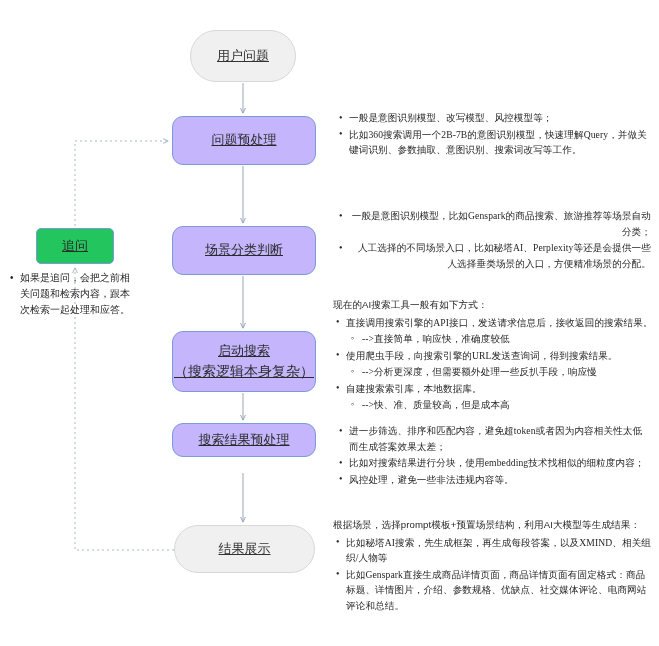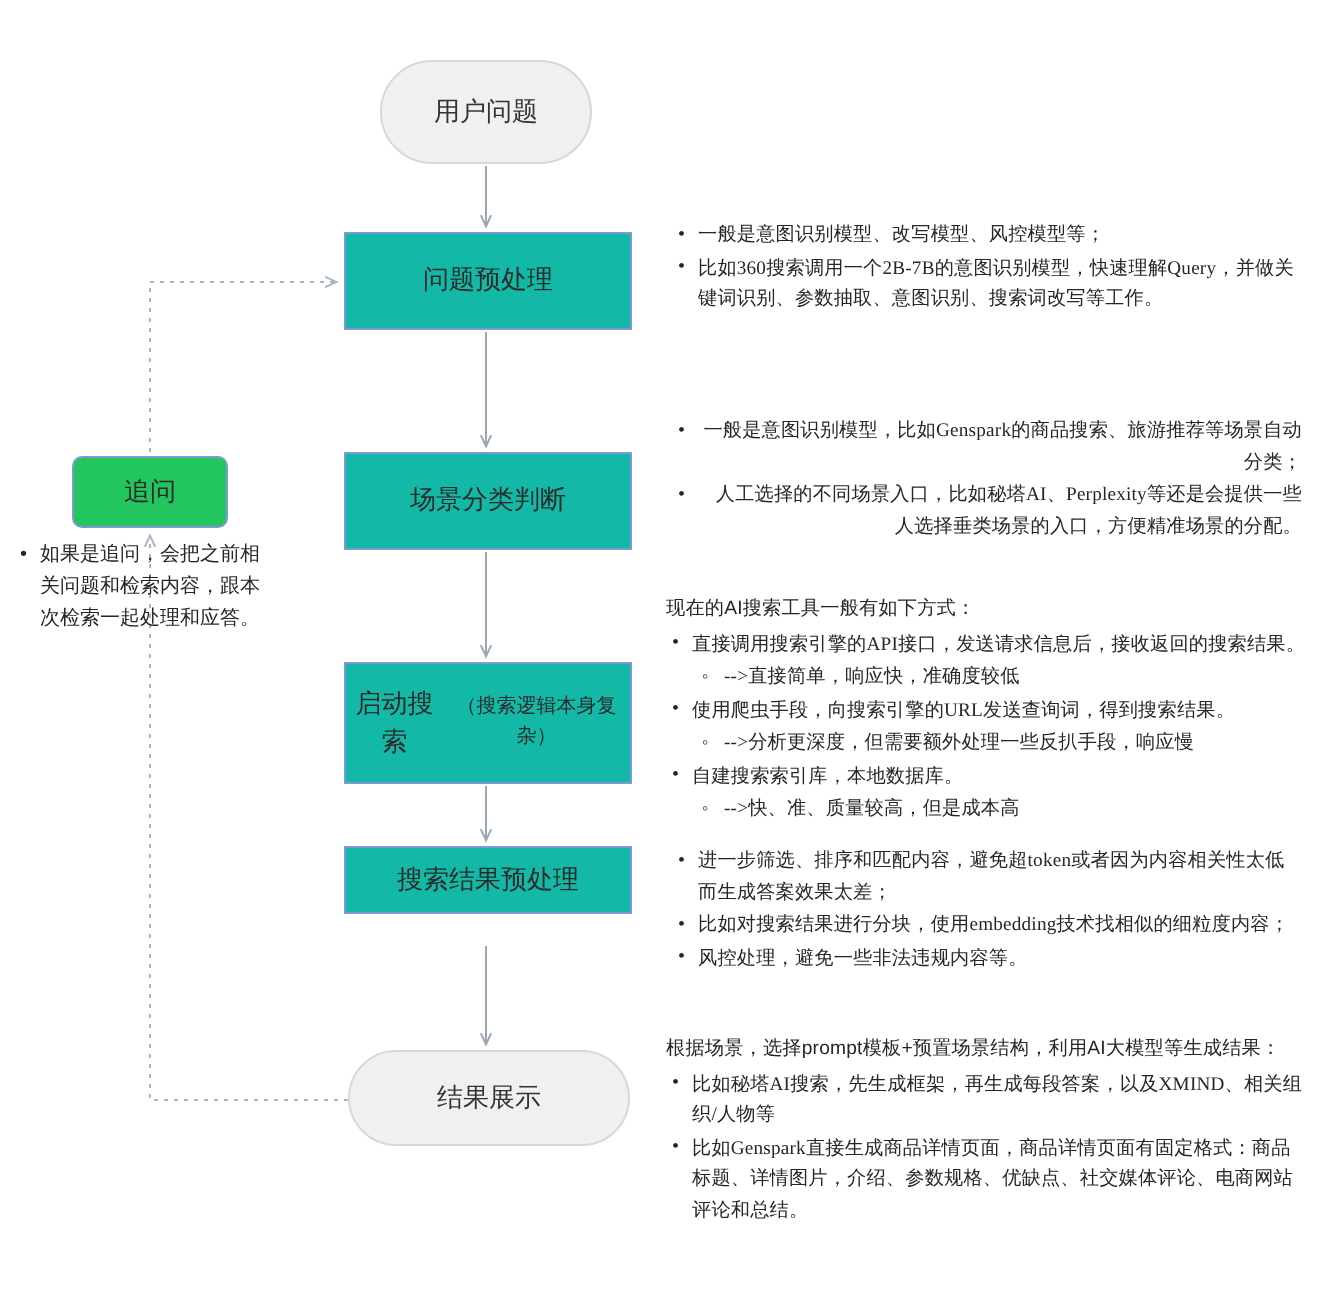"用户问题" .node { text-decoration: none -> underline }
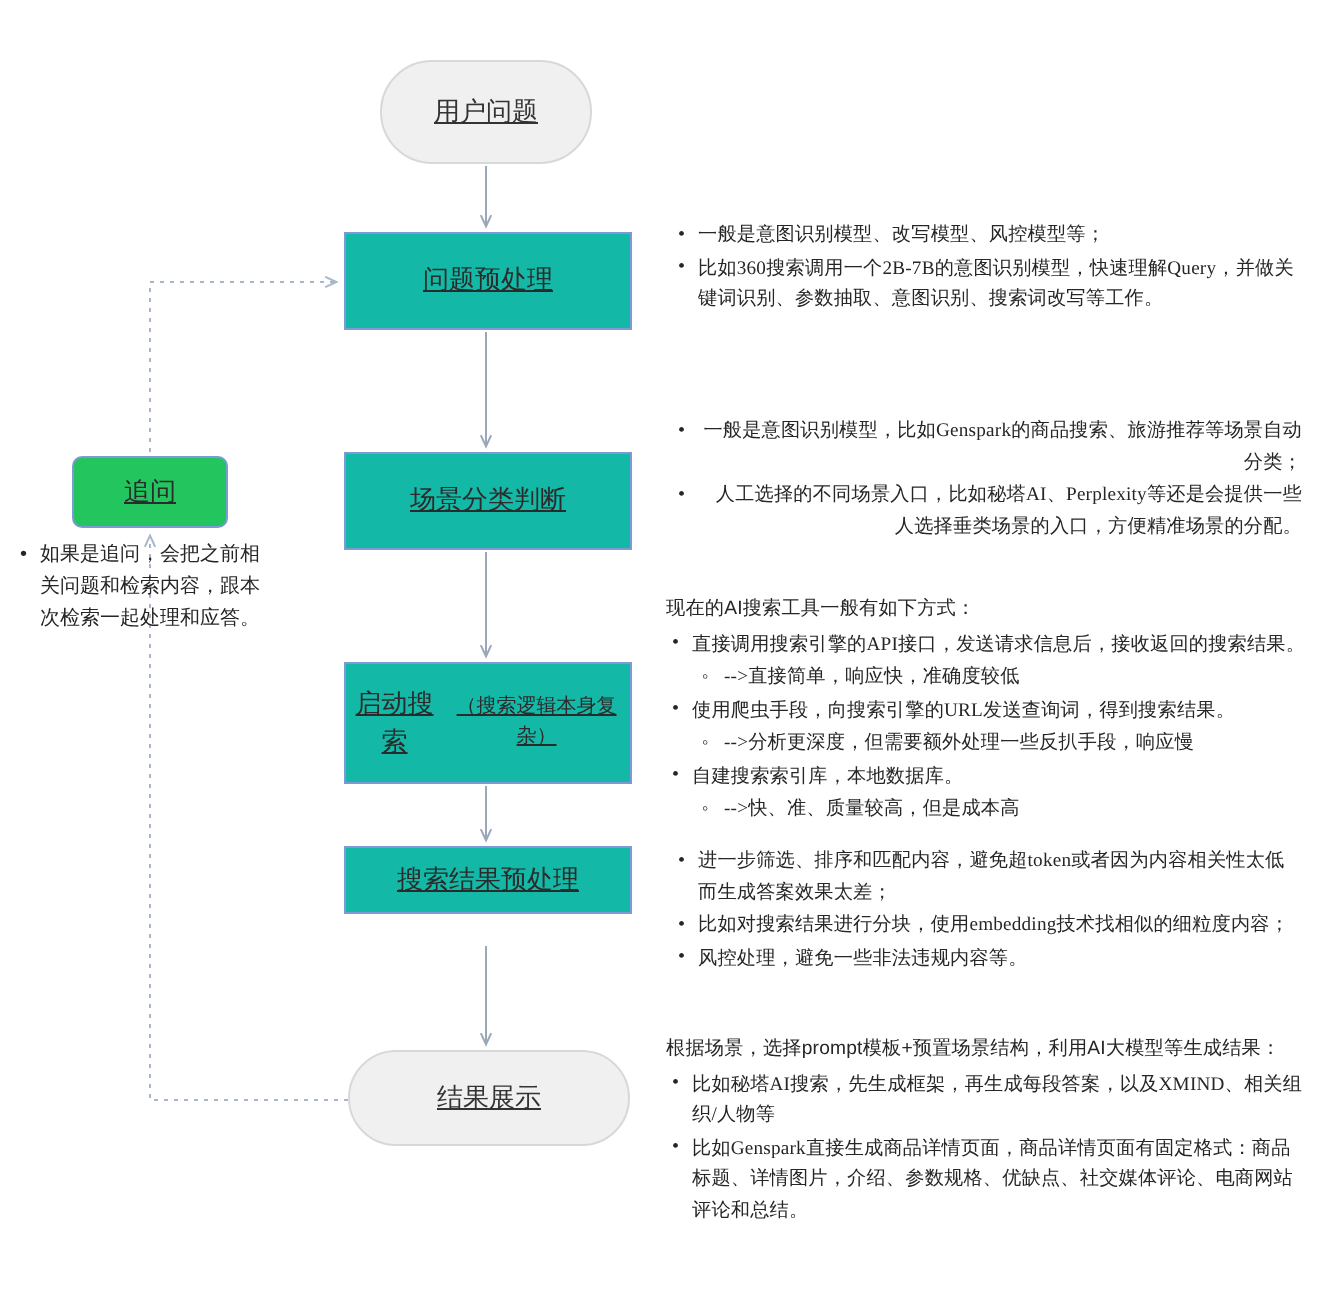"问题预处理" .node.rect { background: #14b8a6 -> #c4b5fd; border-radius: 0 -> 11px }
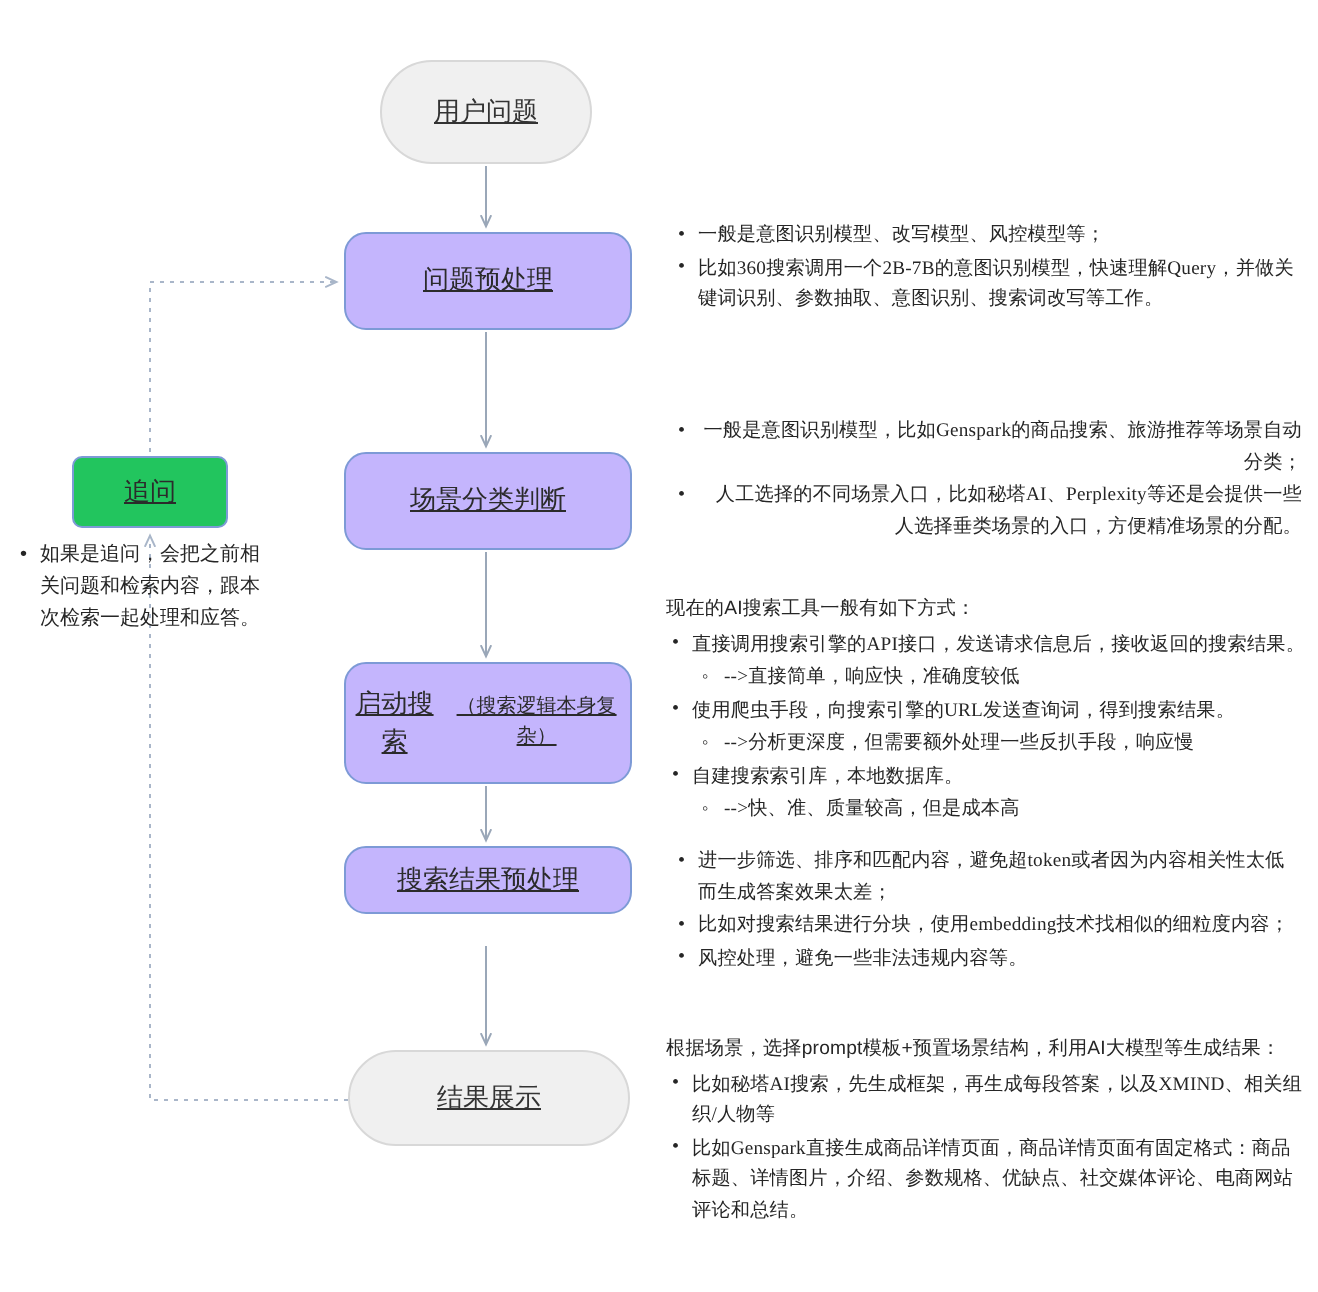"启动搜索" #node-start-search { flex-direction: row -> column }
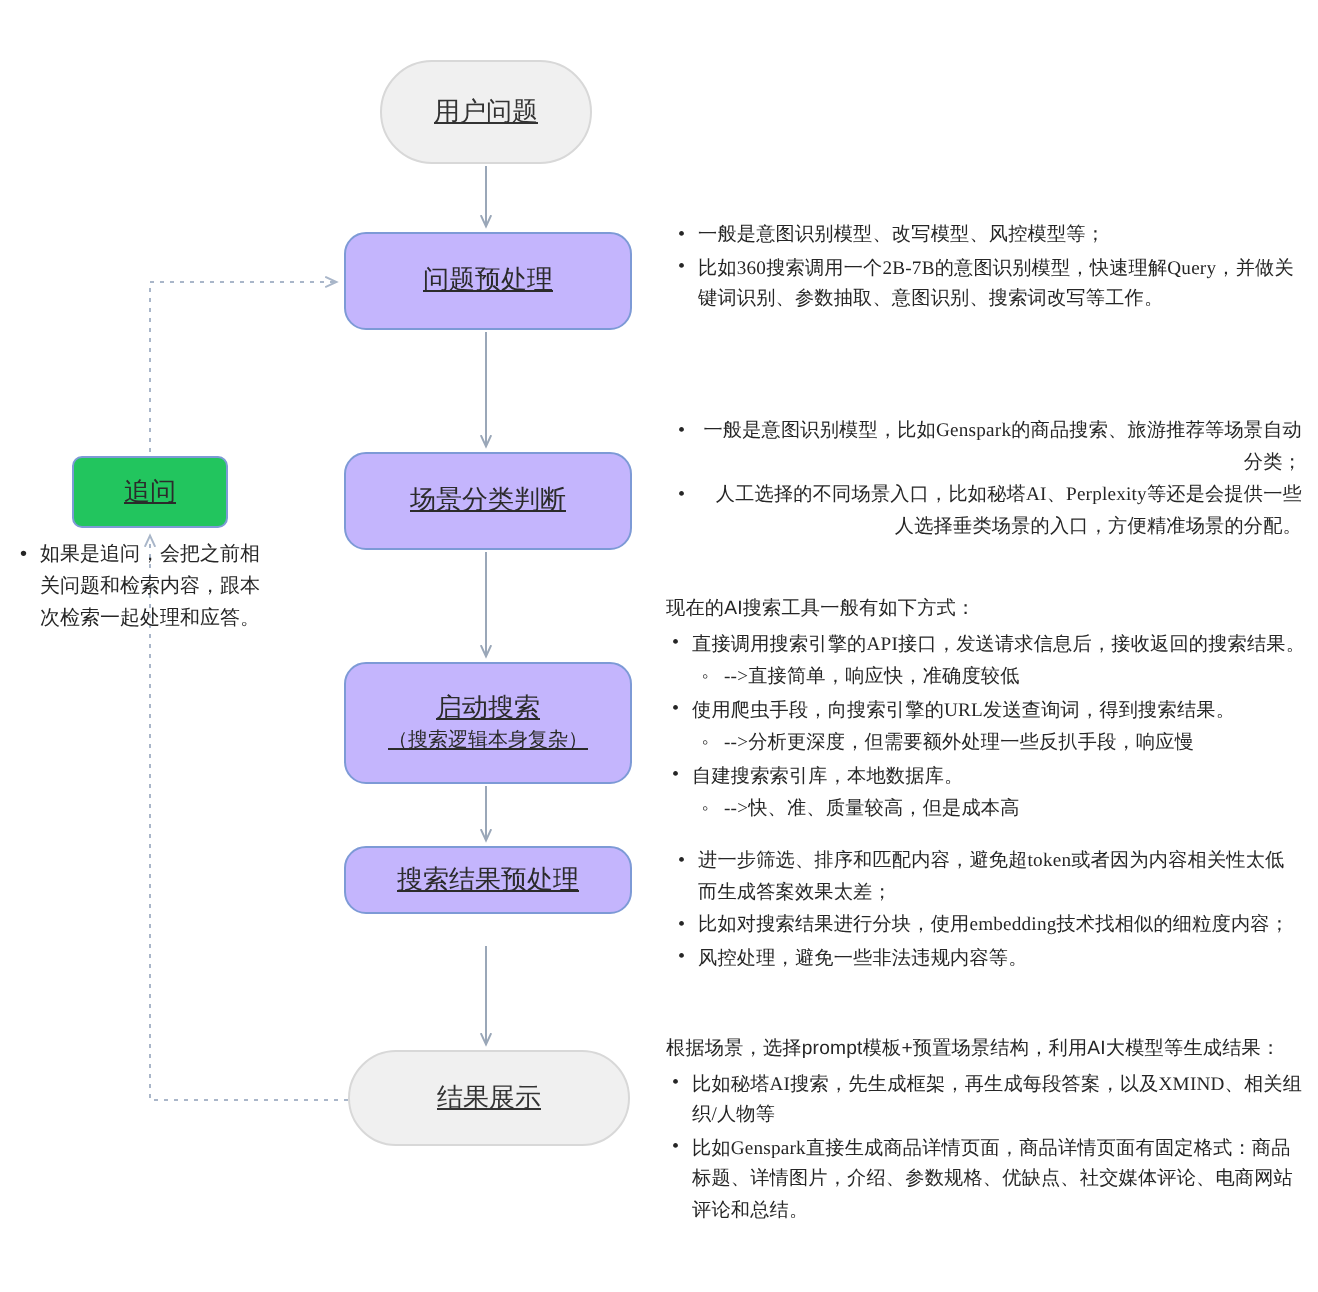"（搜索逻辑本身复杂）" .node .line2 { font-size: 10px -> 14px }
